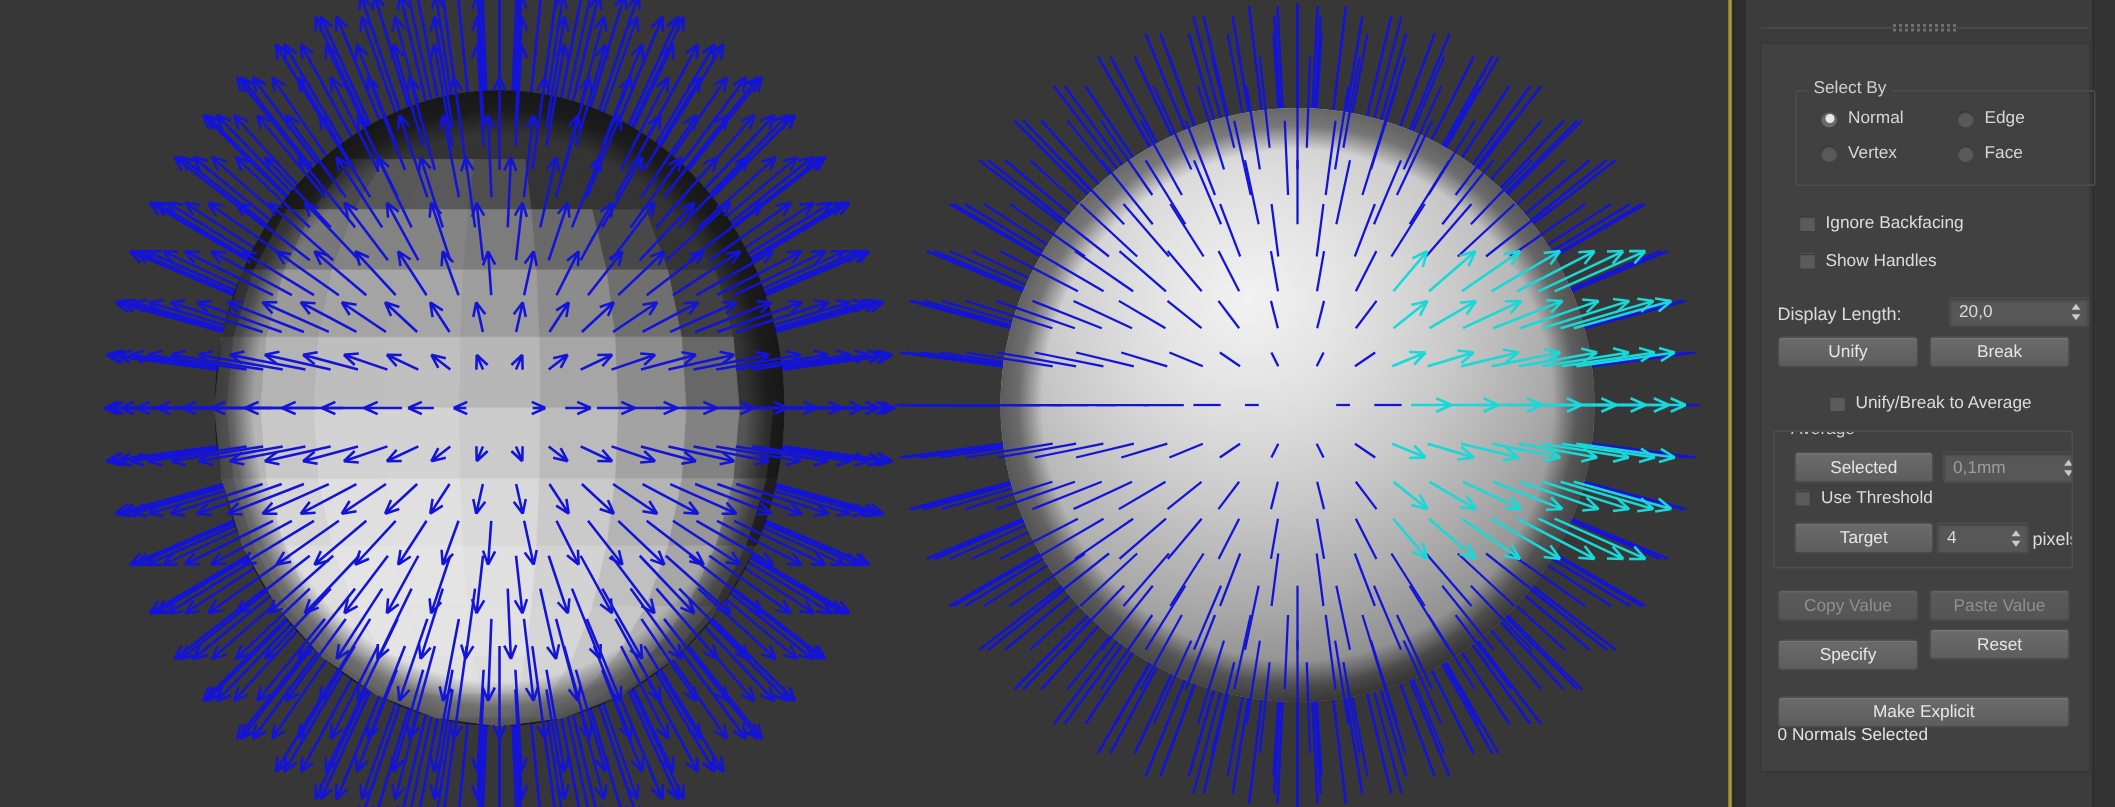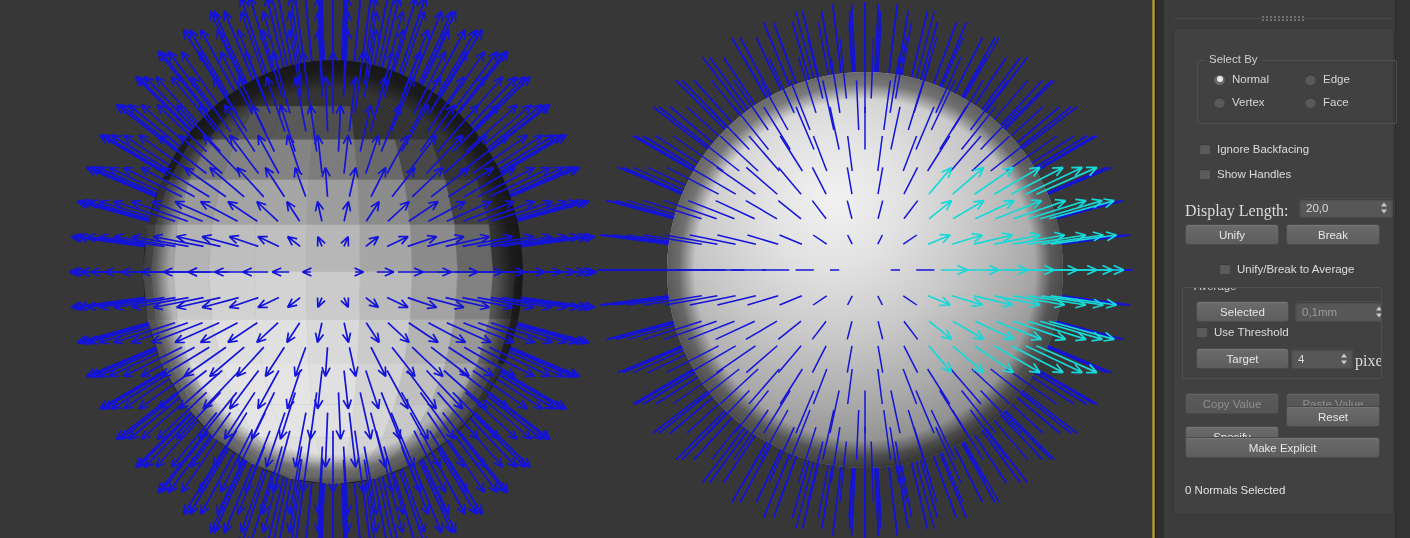"Display Length:" .txt { font-family: Liberation Serif, serif -> none; font-size: 16px -> 12px }
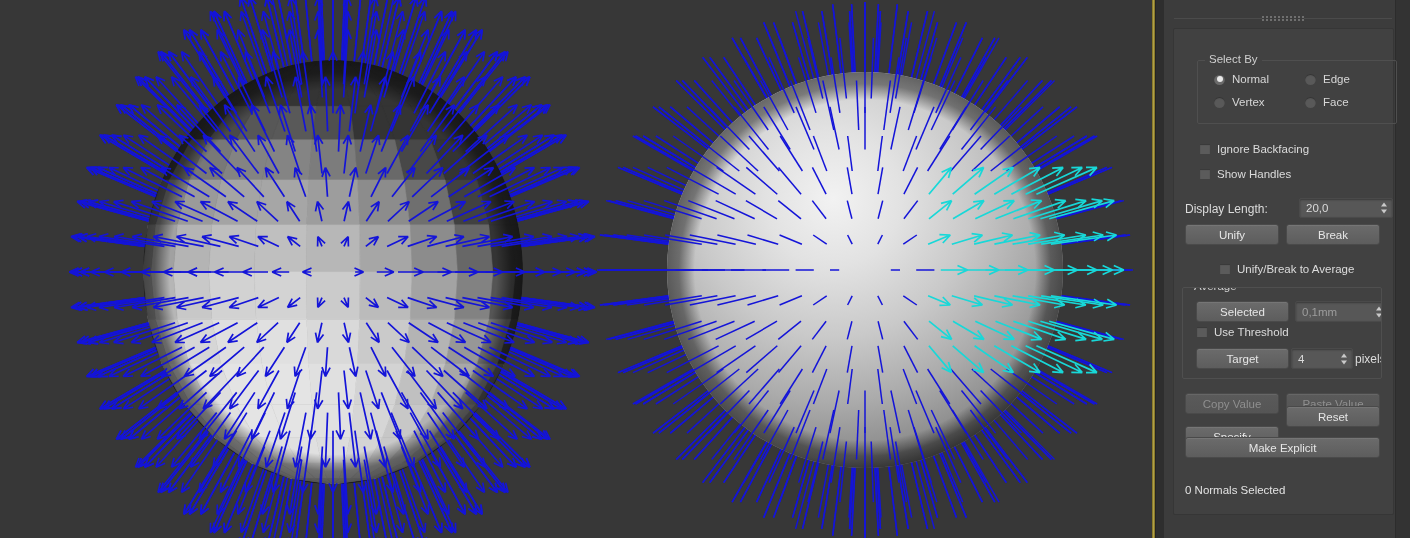"Reset" div.btn { top: 377px -> 390px }
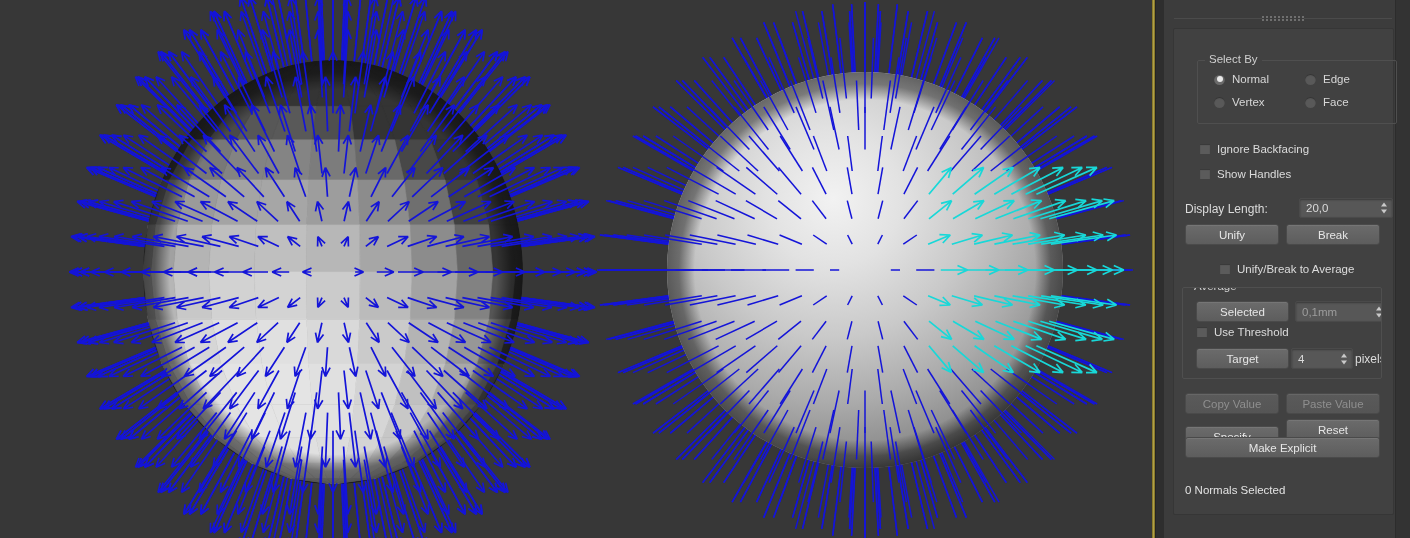"Make Explicit" div.btn { top: 408px -> 435px }
